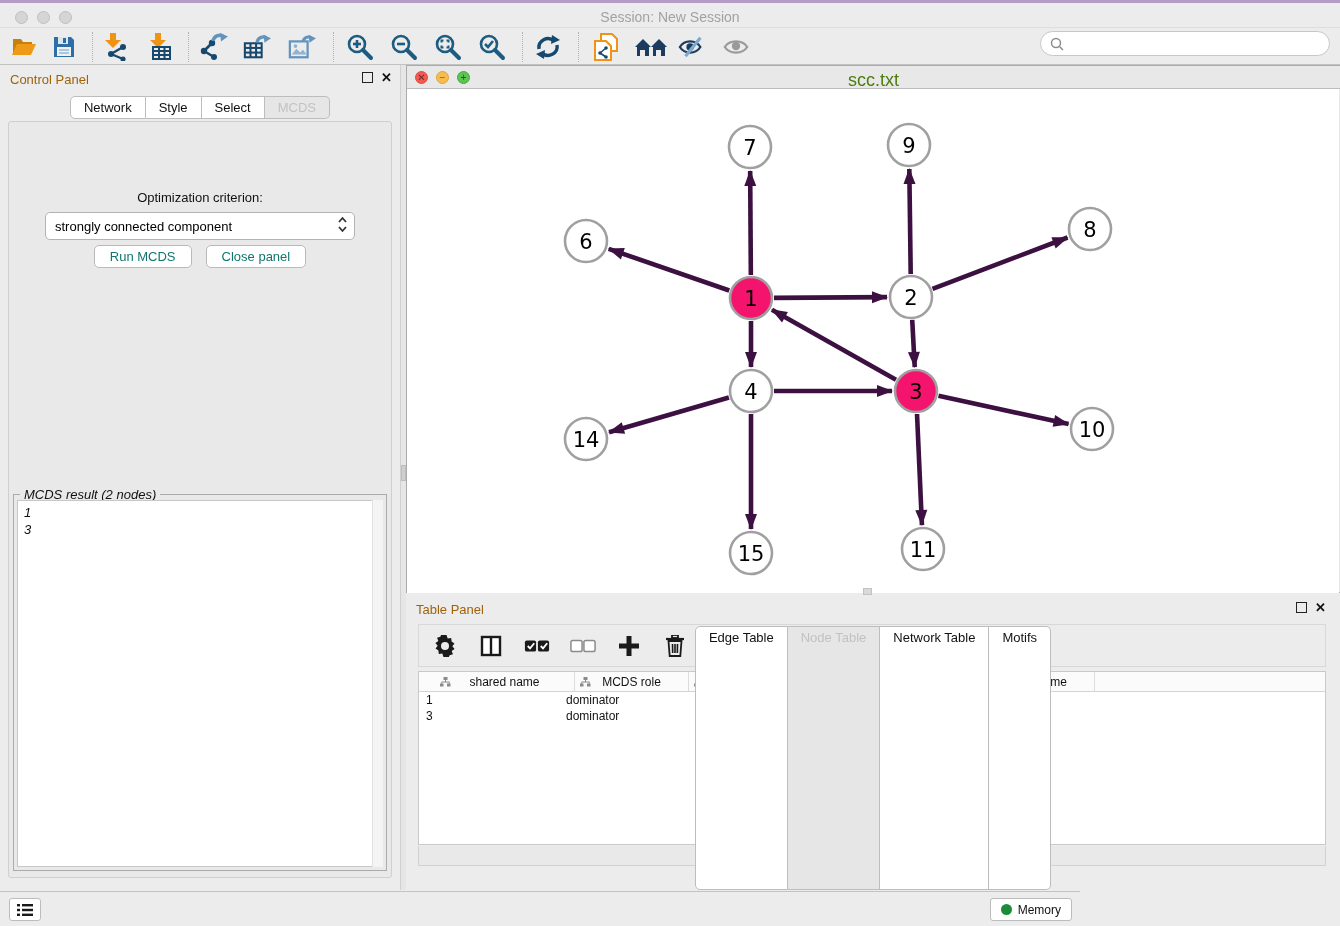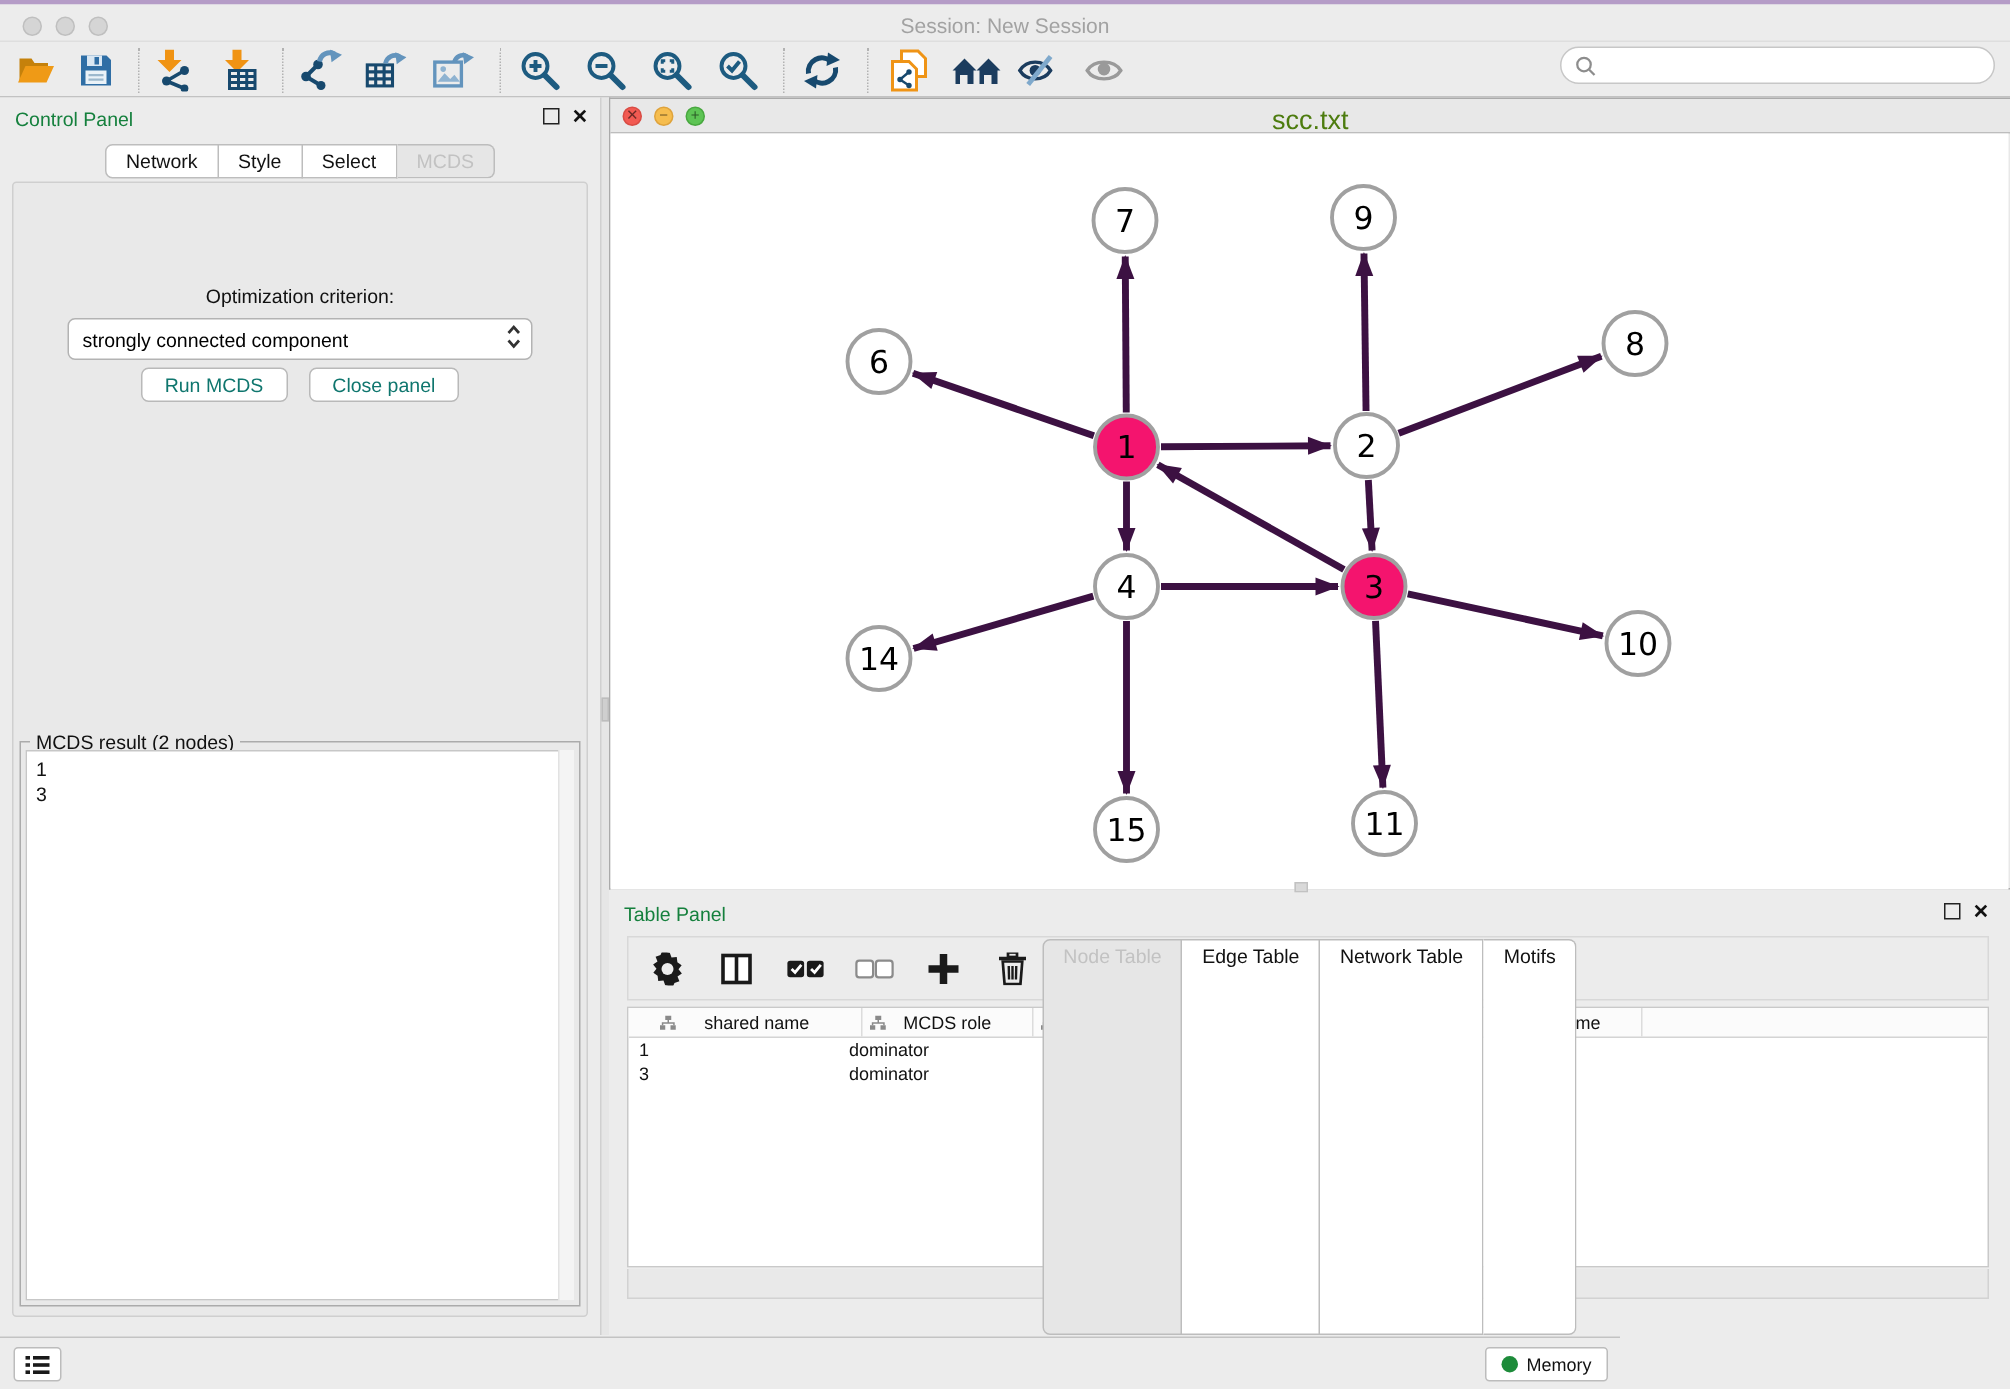"Control Panel" .panel-head .ph-title { color: #15803d -> #a16207 }
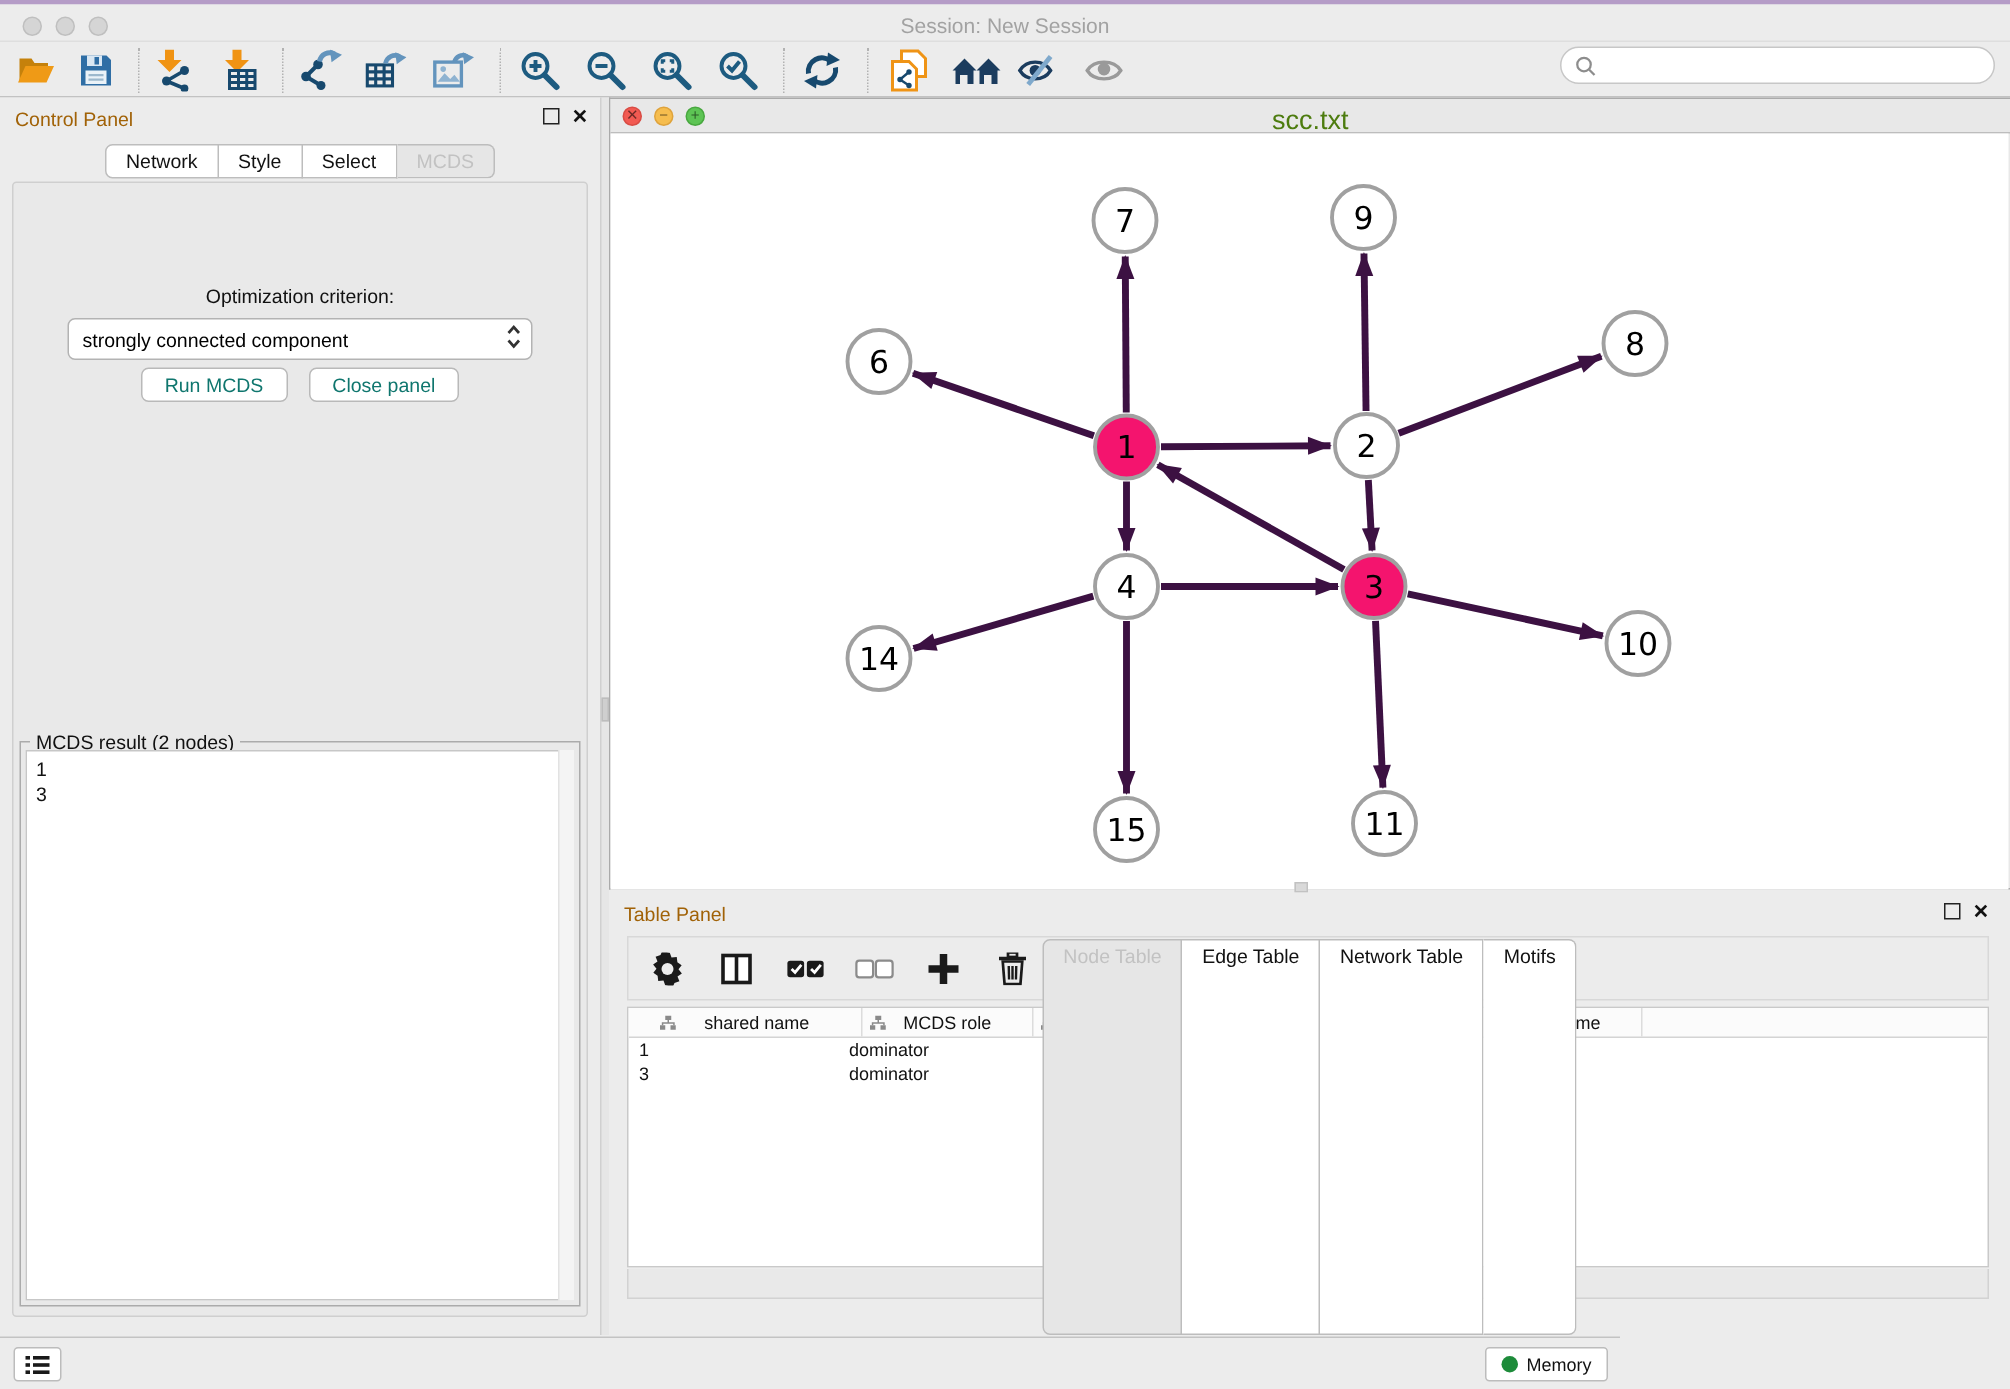"MCDS result (2 nodes)" .groupbox { font-style: none -> italic }
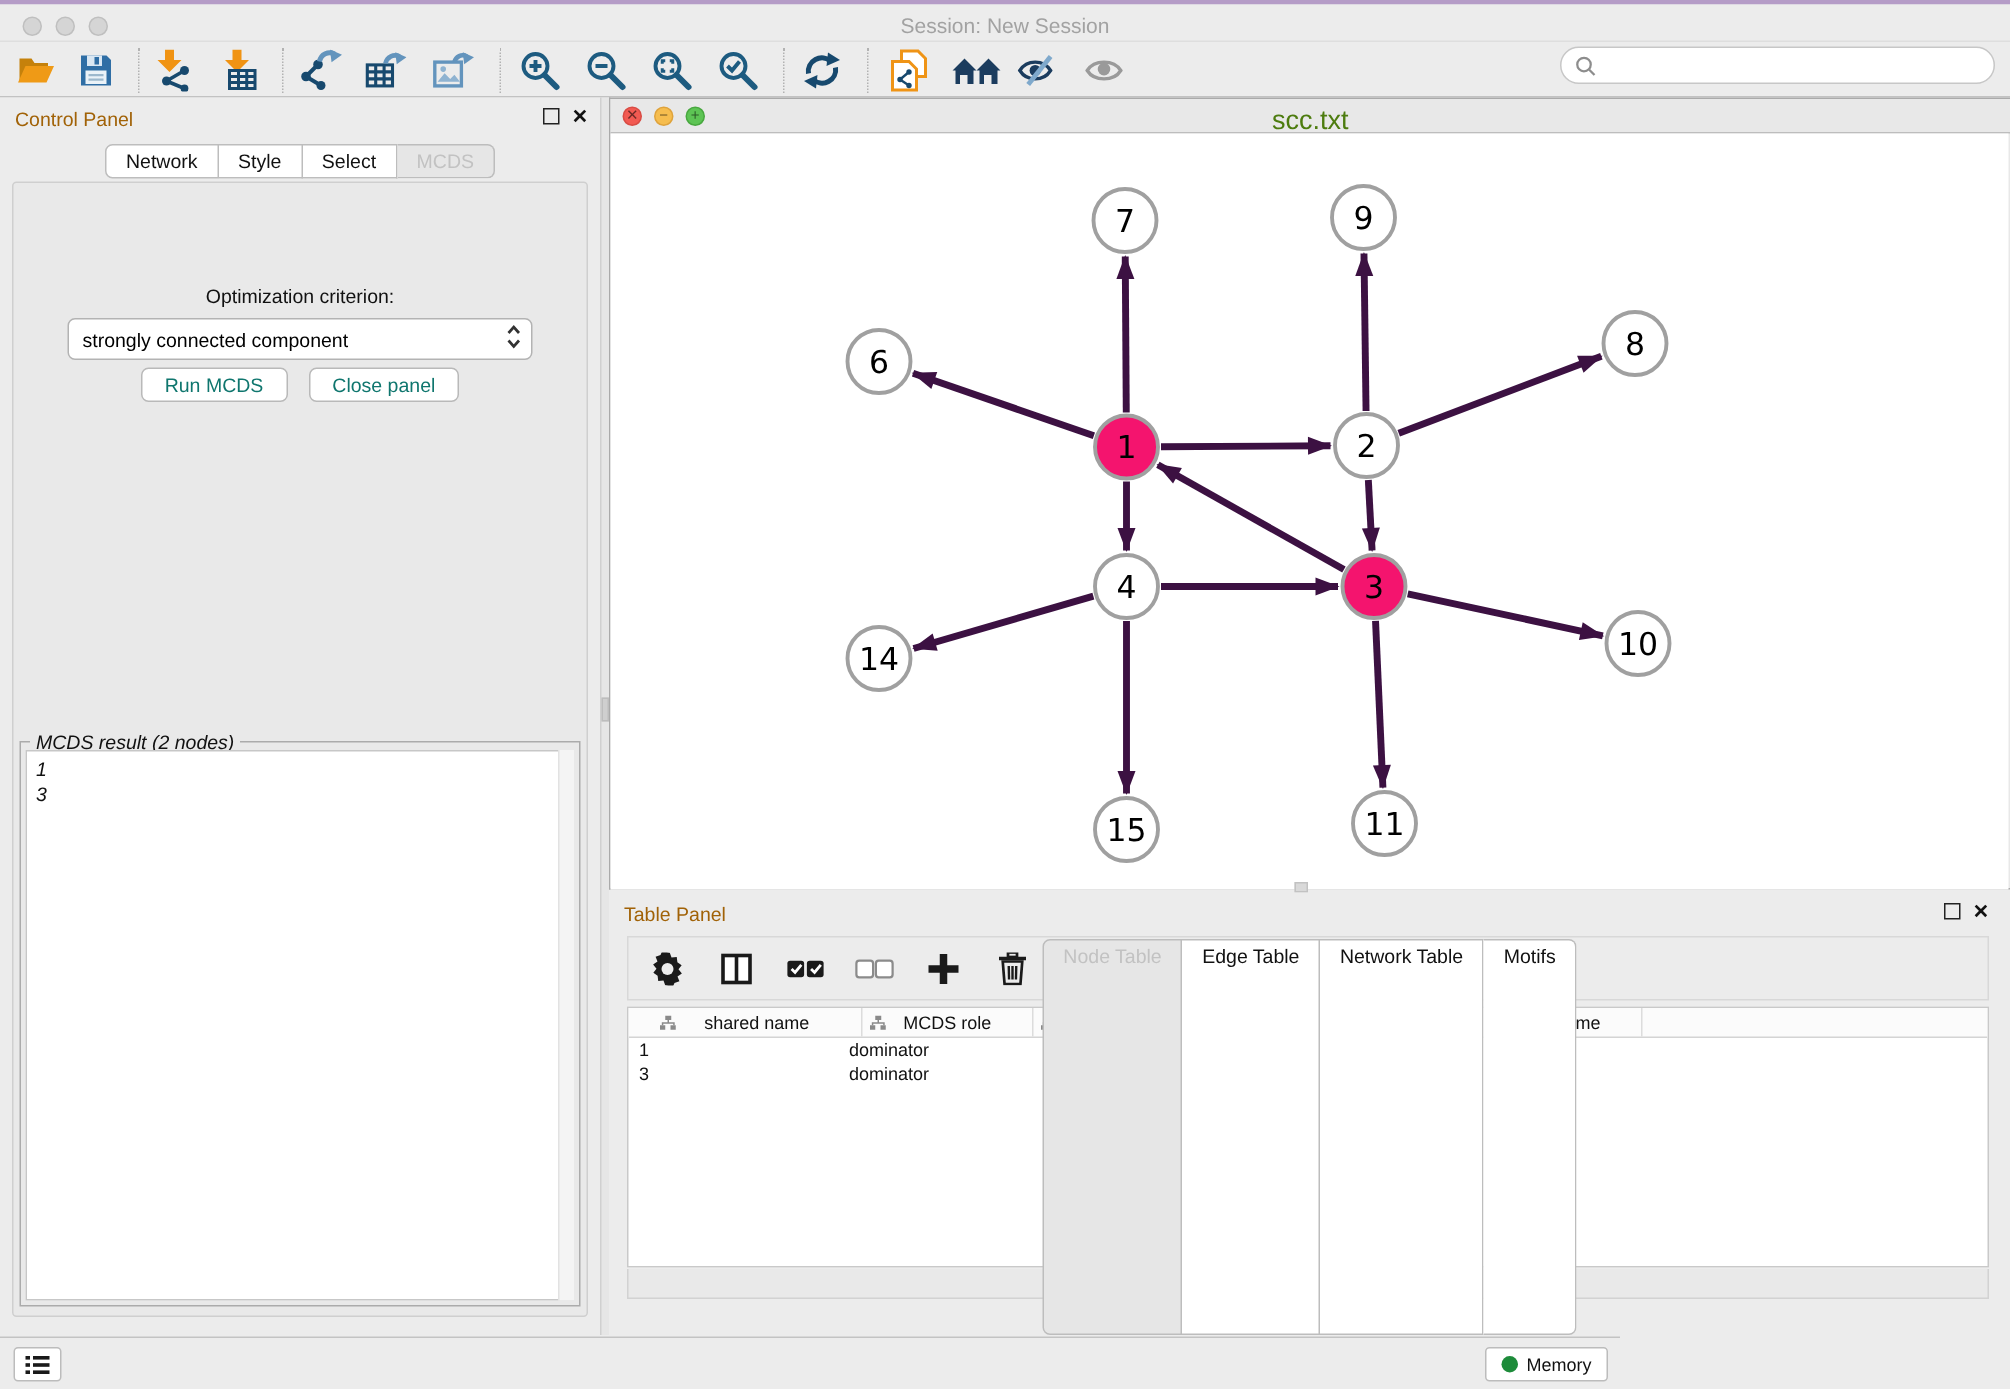"Node Table" div.seg-tab { order: before "Edge Table" -> after "Edge Table" }
